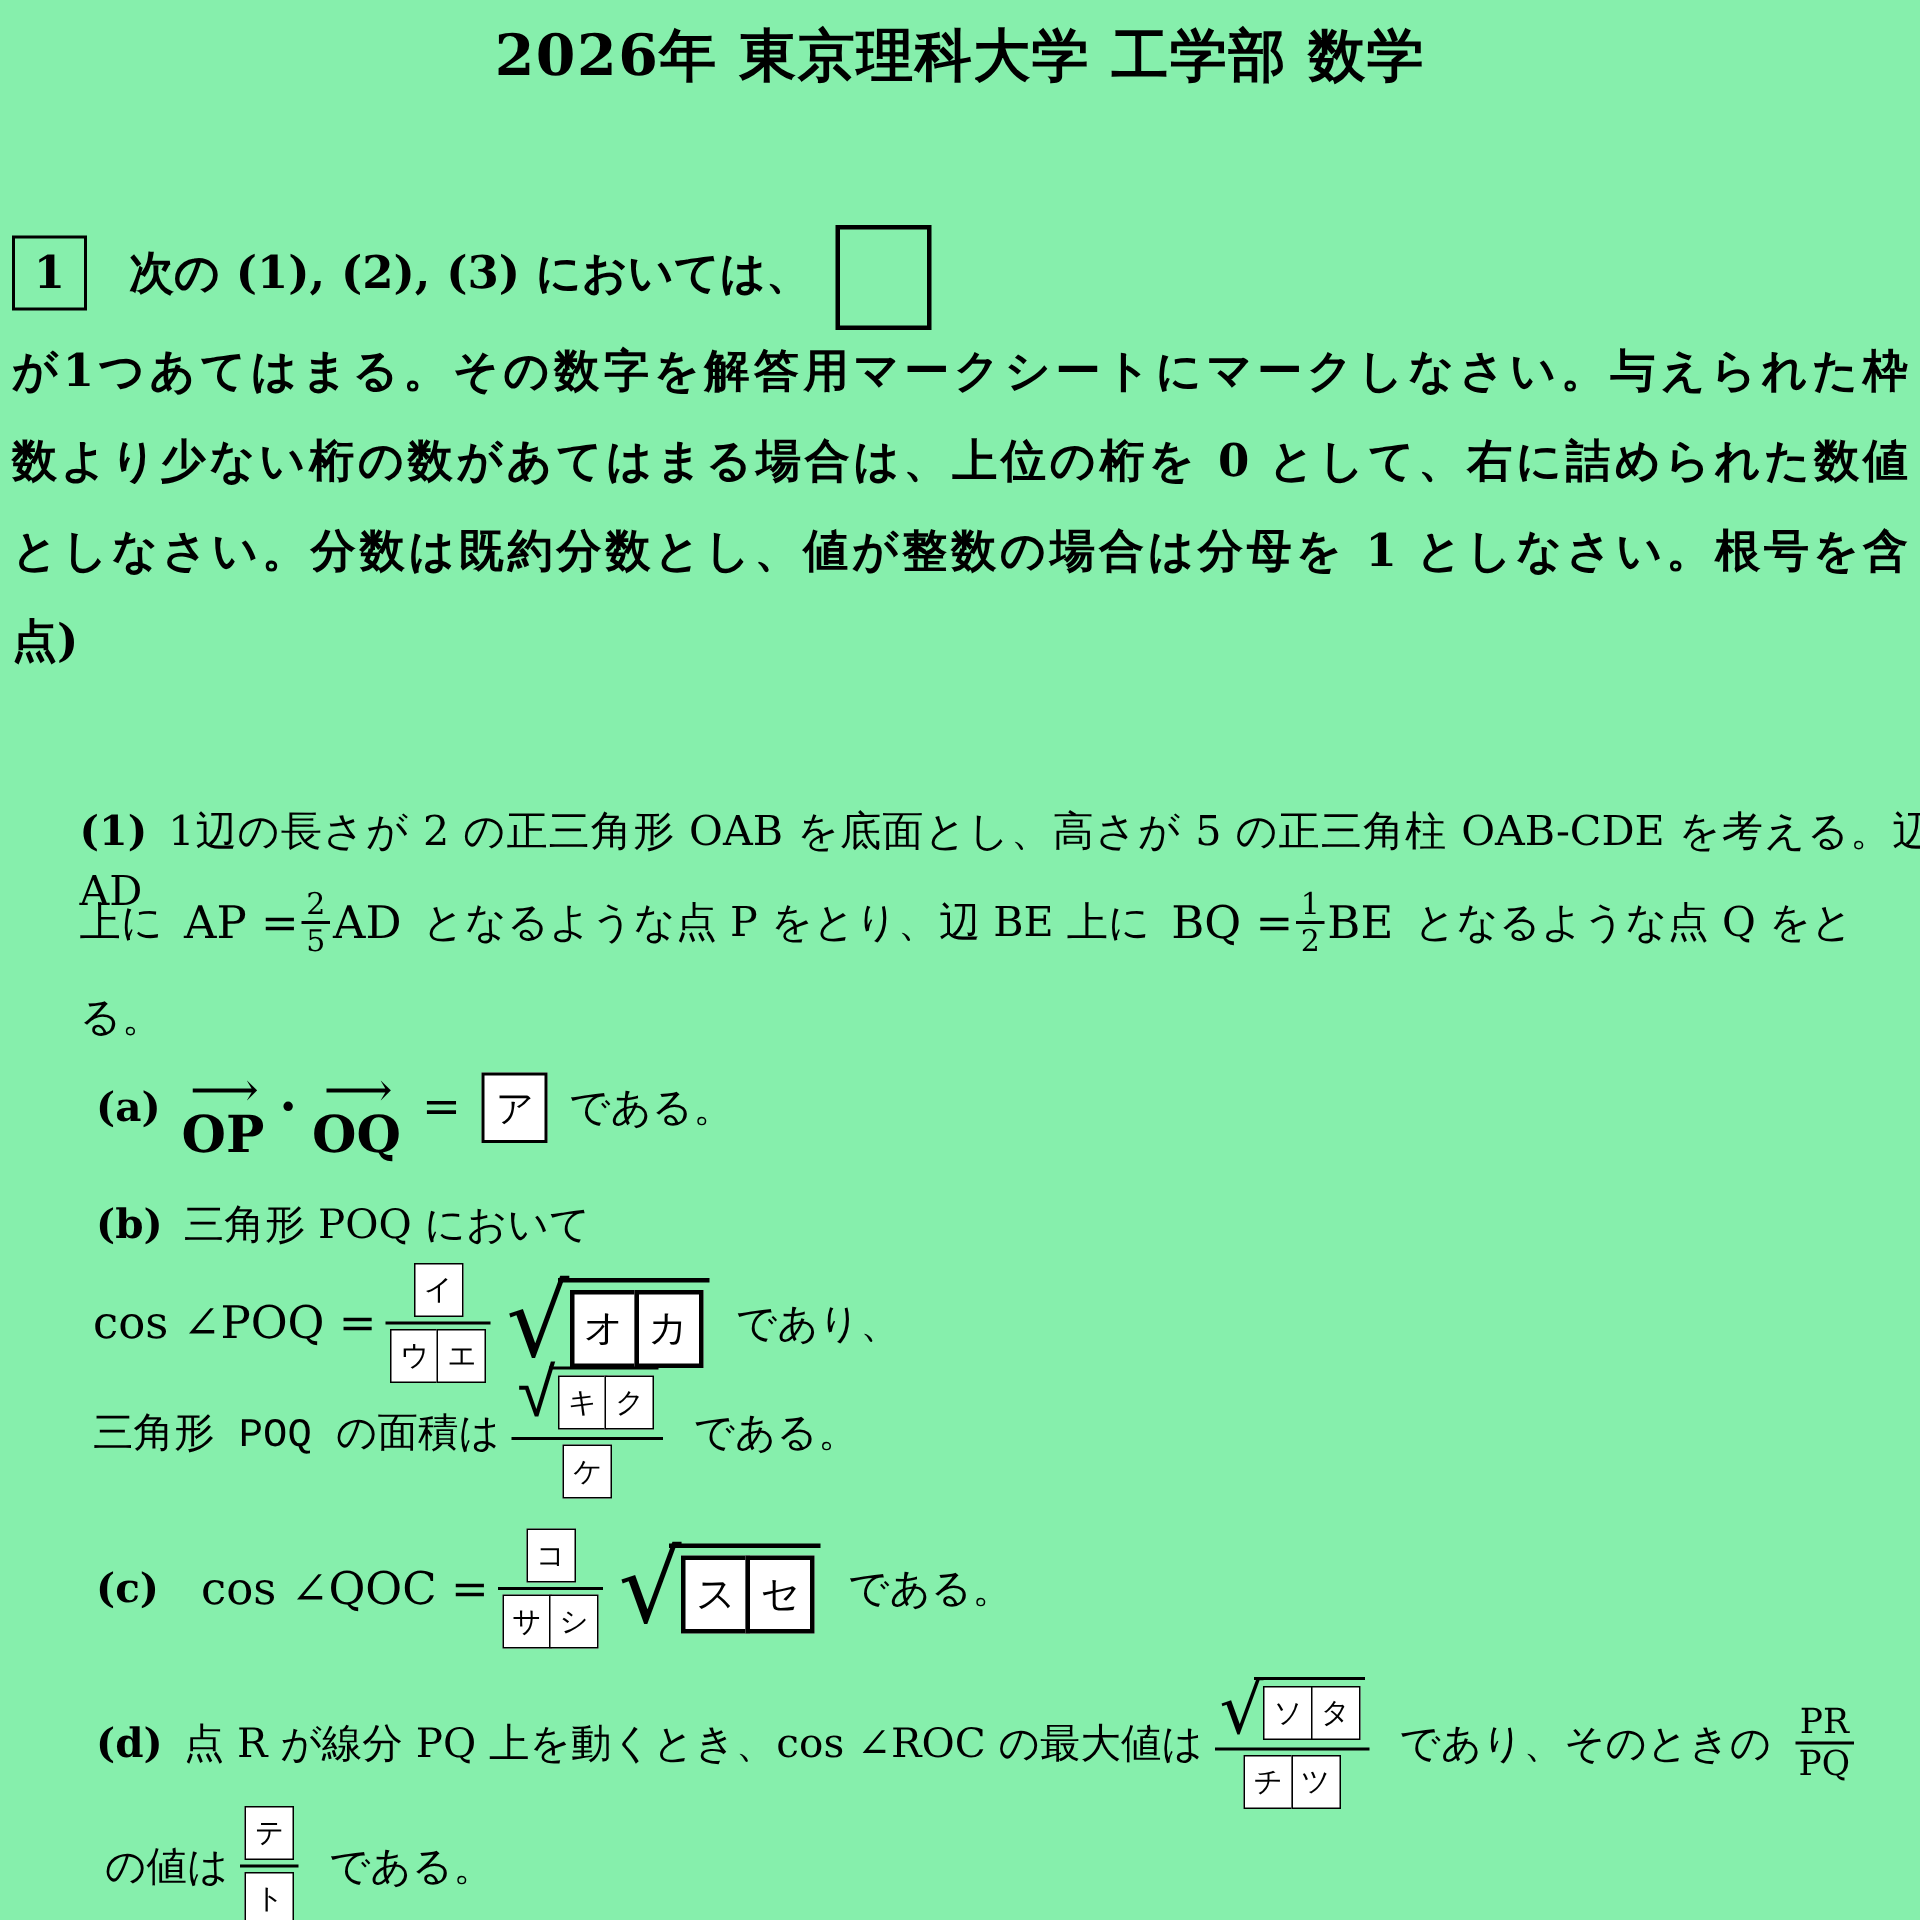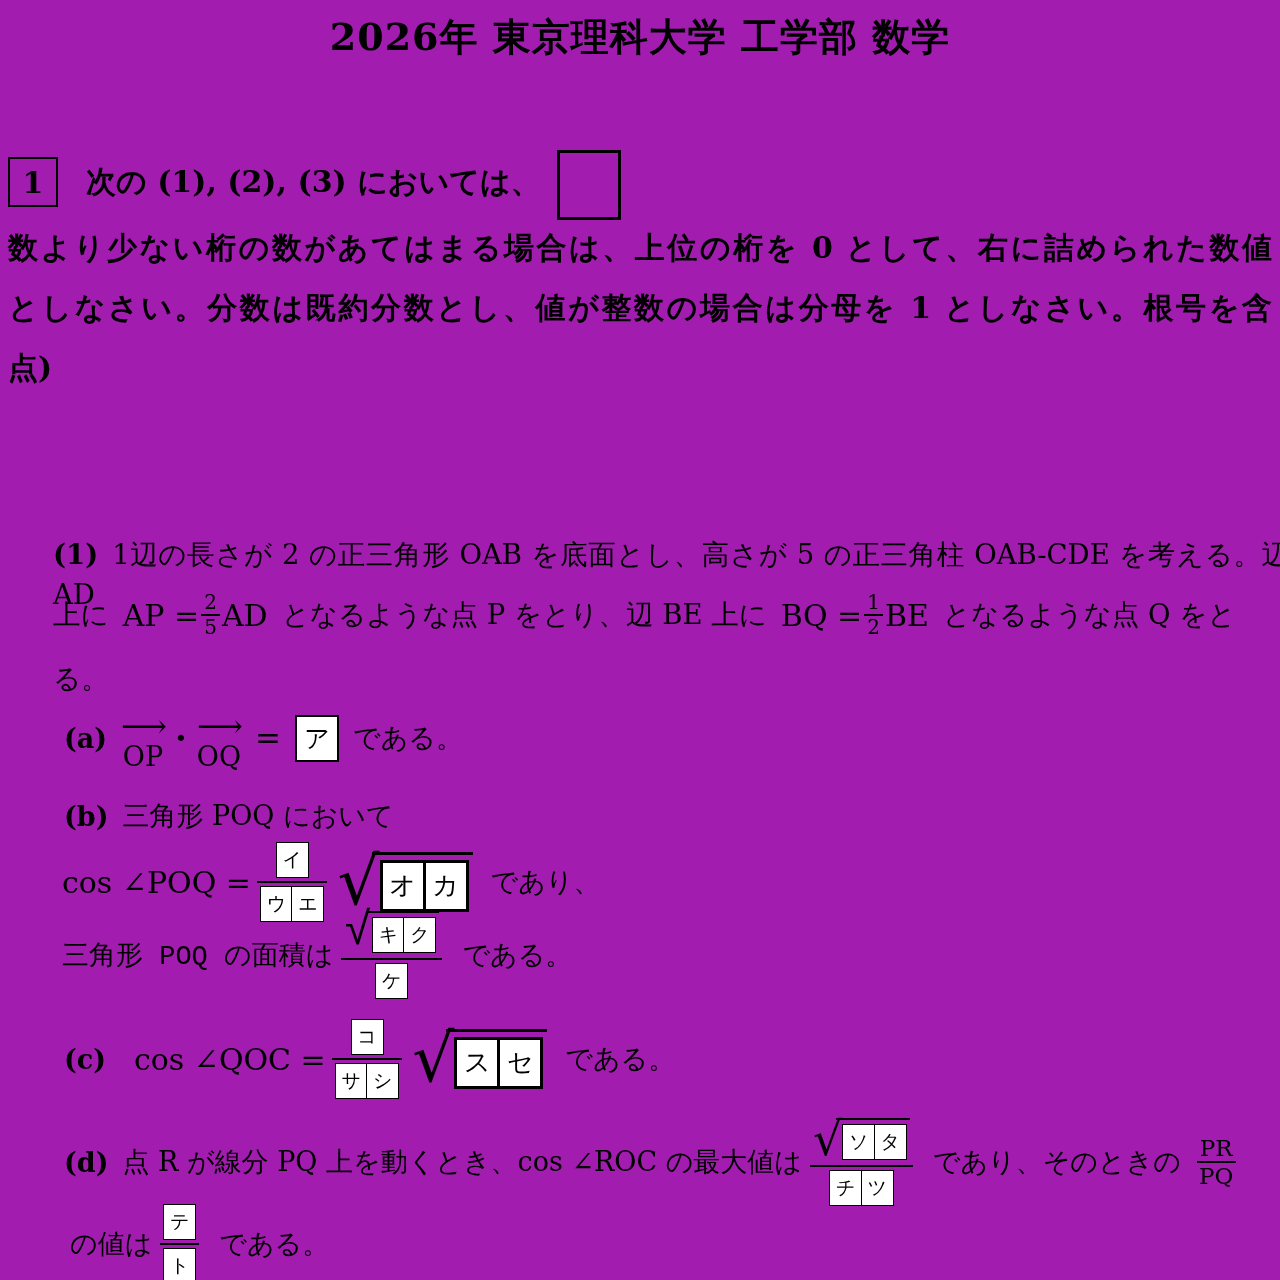"2026年 東京理科大学 工学部 数学" .page { background: #a21caf -> #86efac }
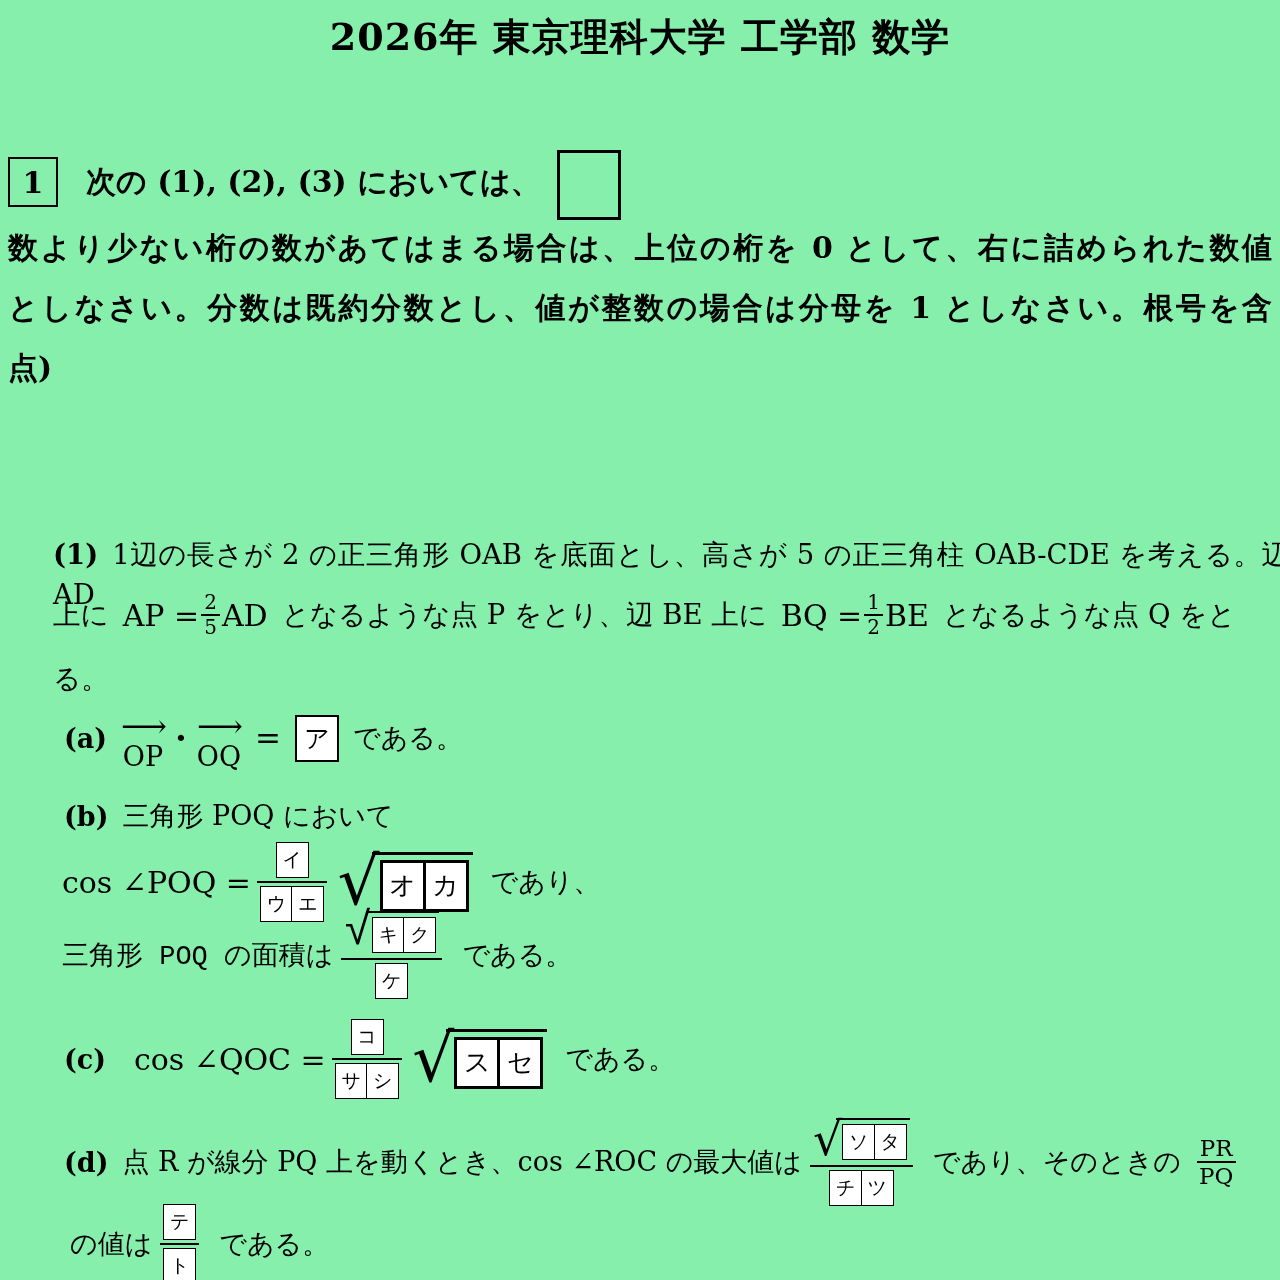"が1つあてはまる。その数字を解答用マークシートにマークしなさい。与えられた枠" div.intro-line { html: none -> <div>が1つあてはまる。その数字を解答用マークシートにマークしなさい。与えられた枠</div> }
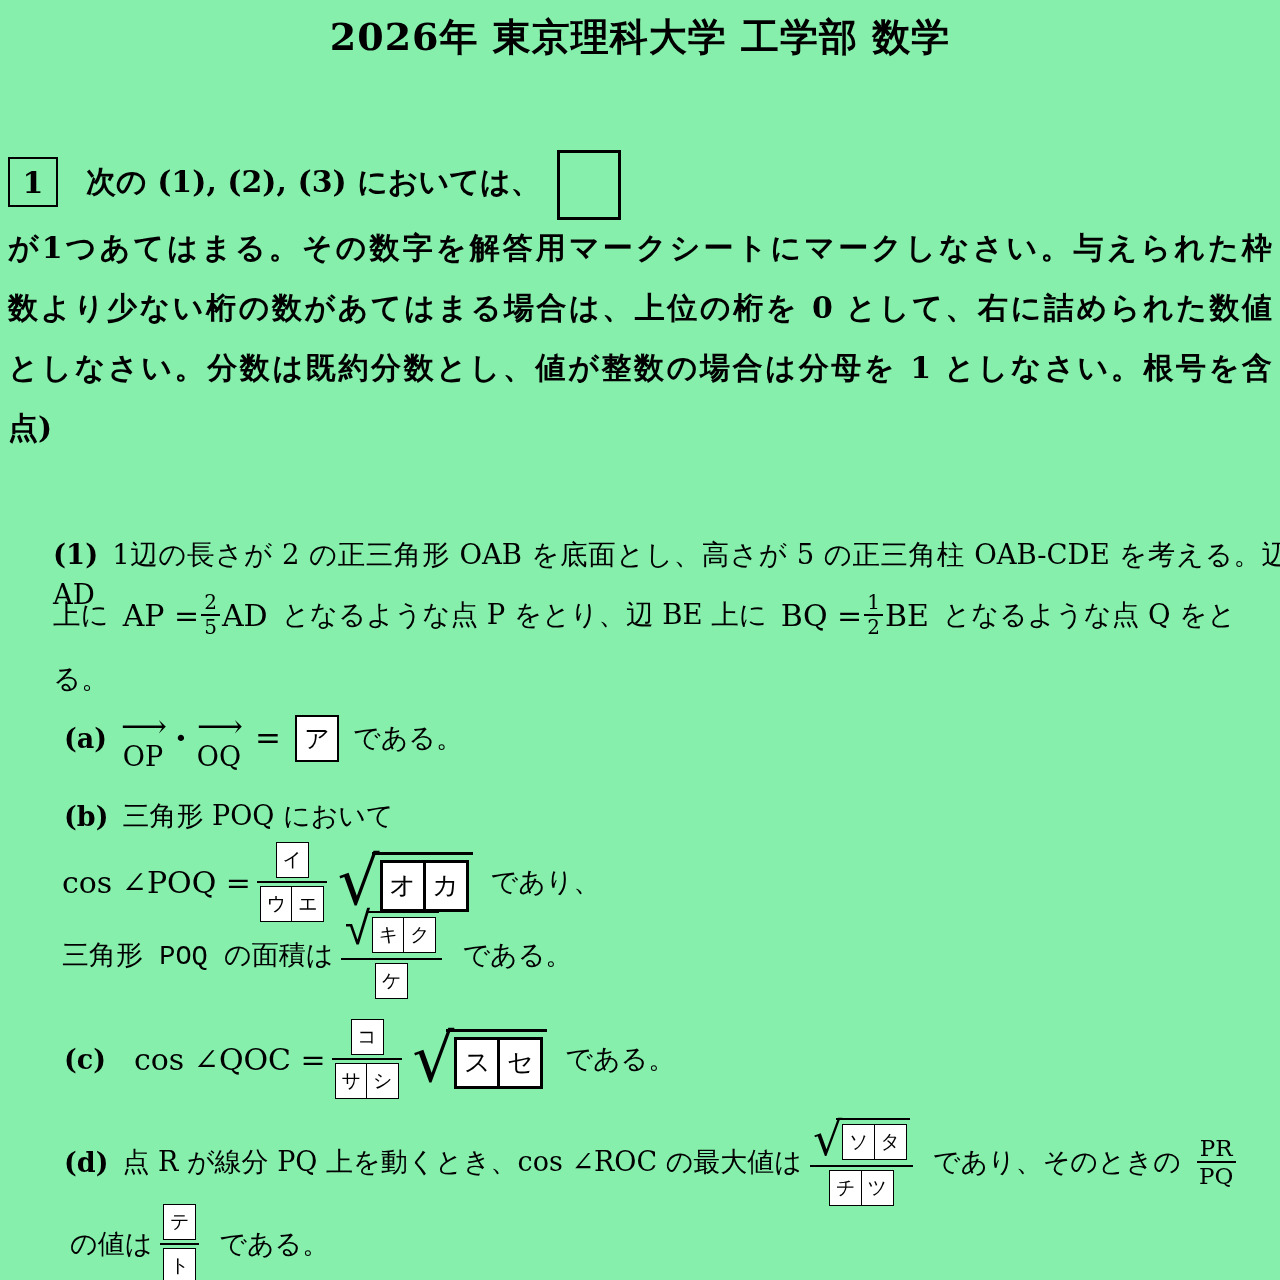"OP" .vec .base { font-size: 27px -> 34px; font-weight: none -> bold }
